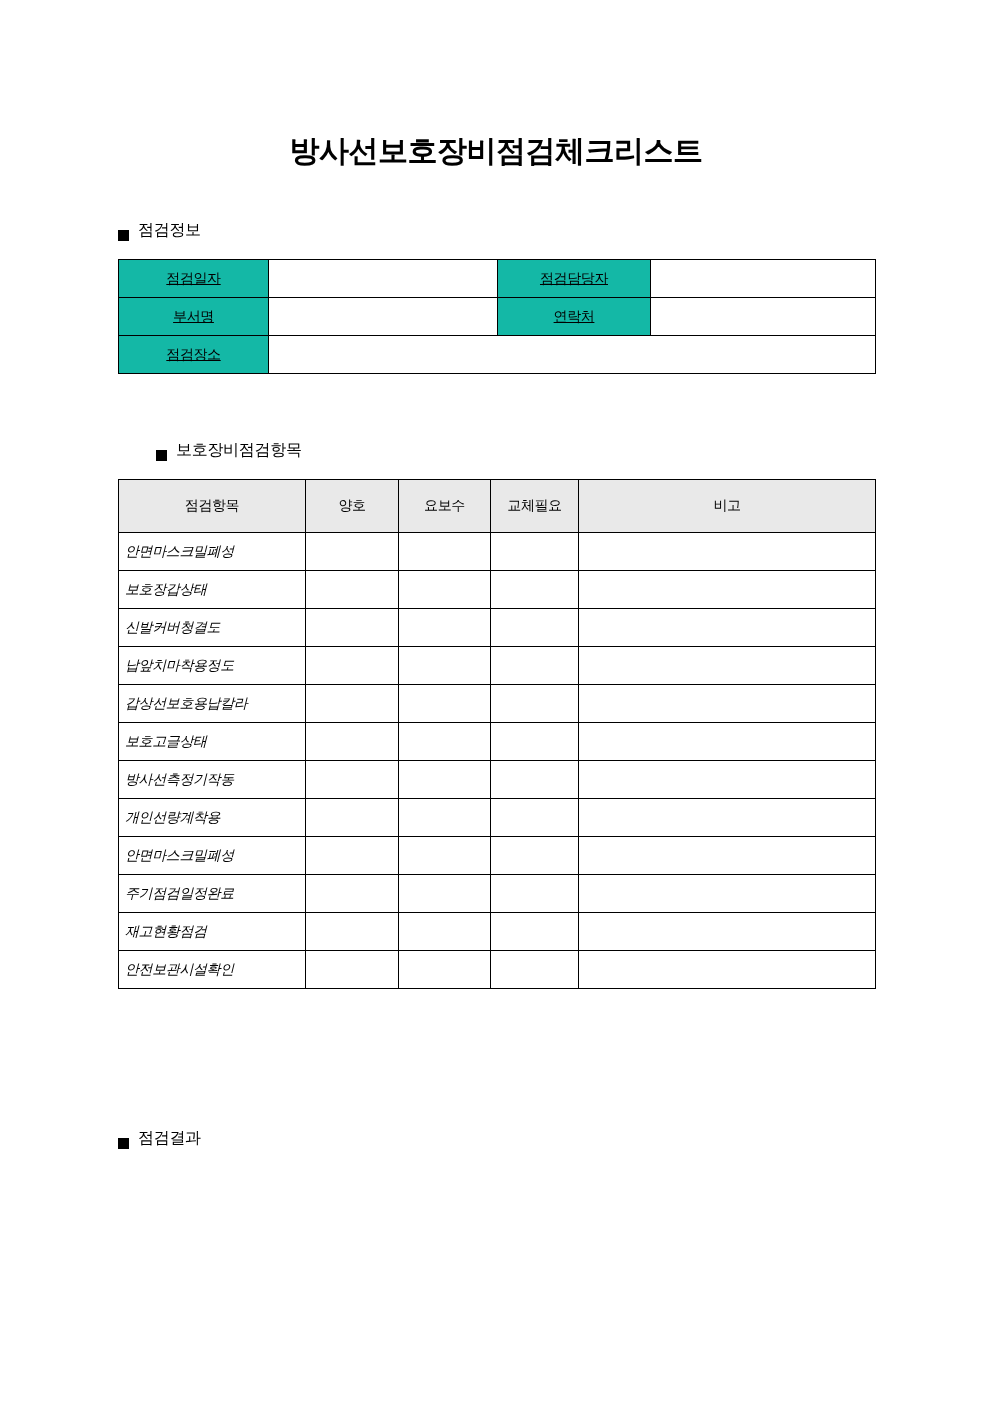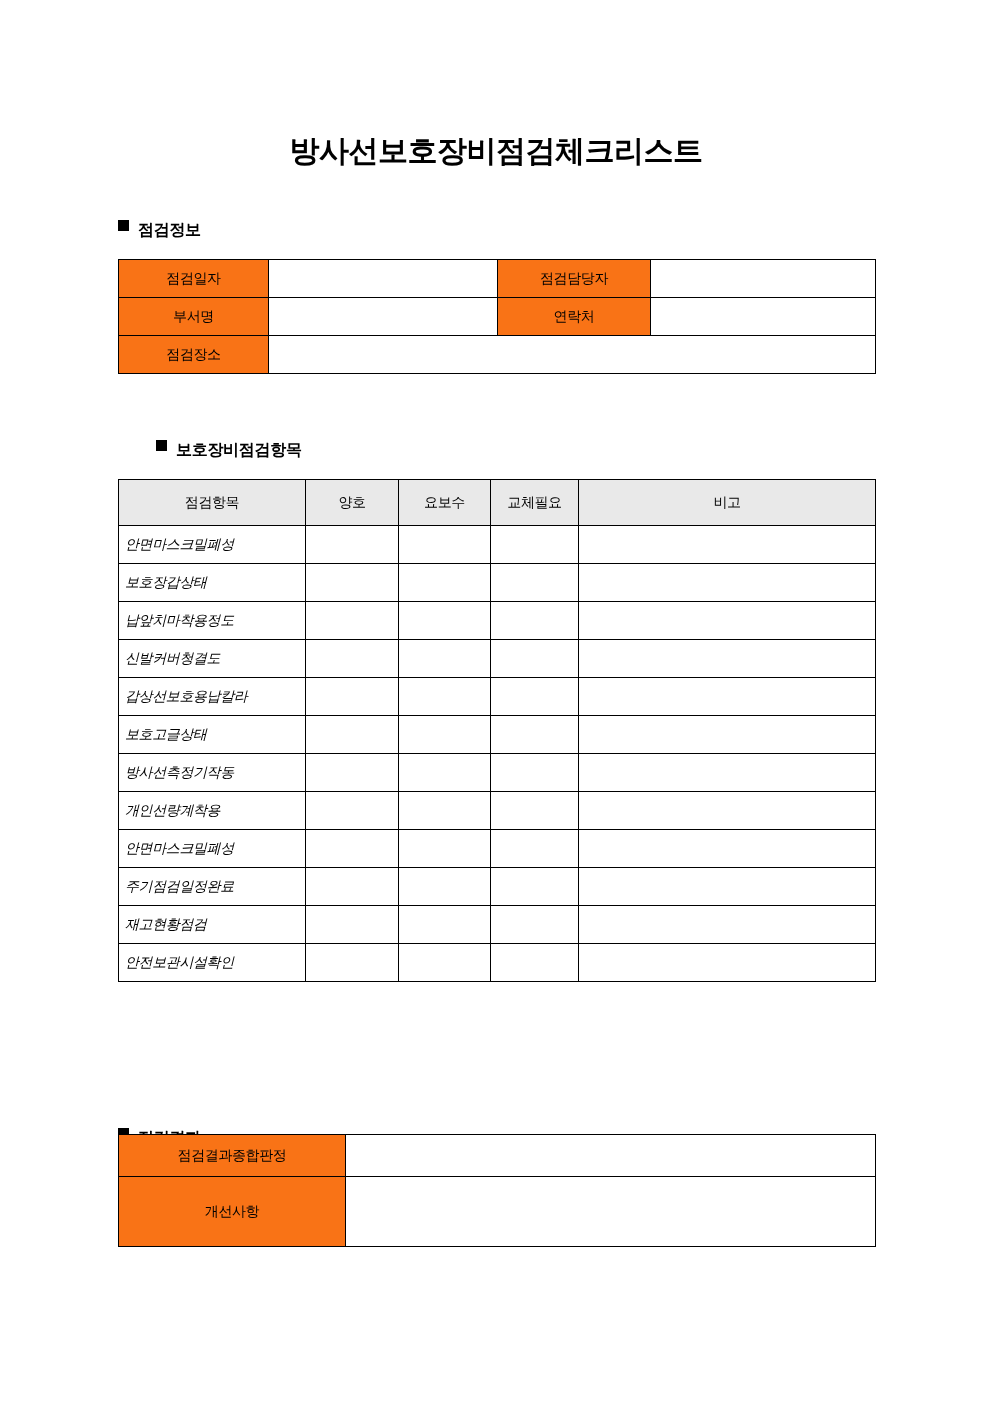"점검정보" .section-heading { align-items: flex-start -> flex-end; font-weight: bold -> normal }
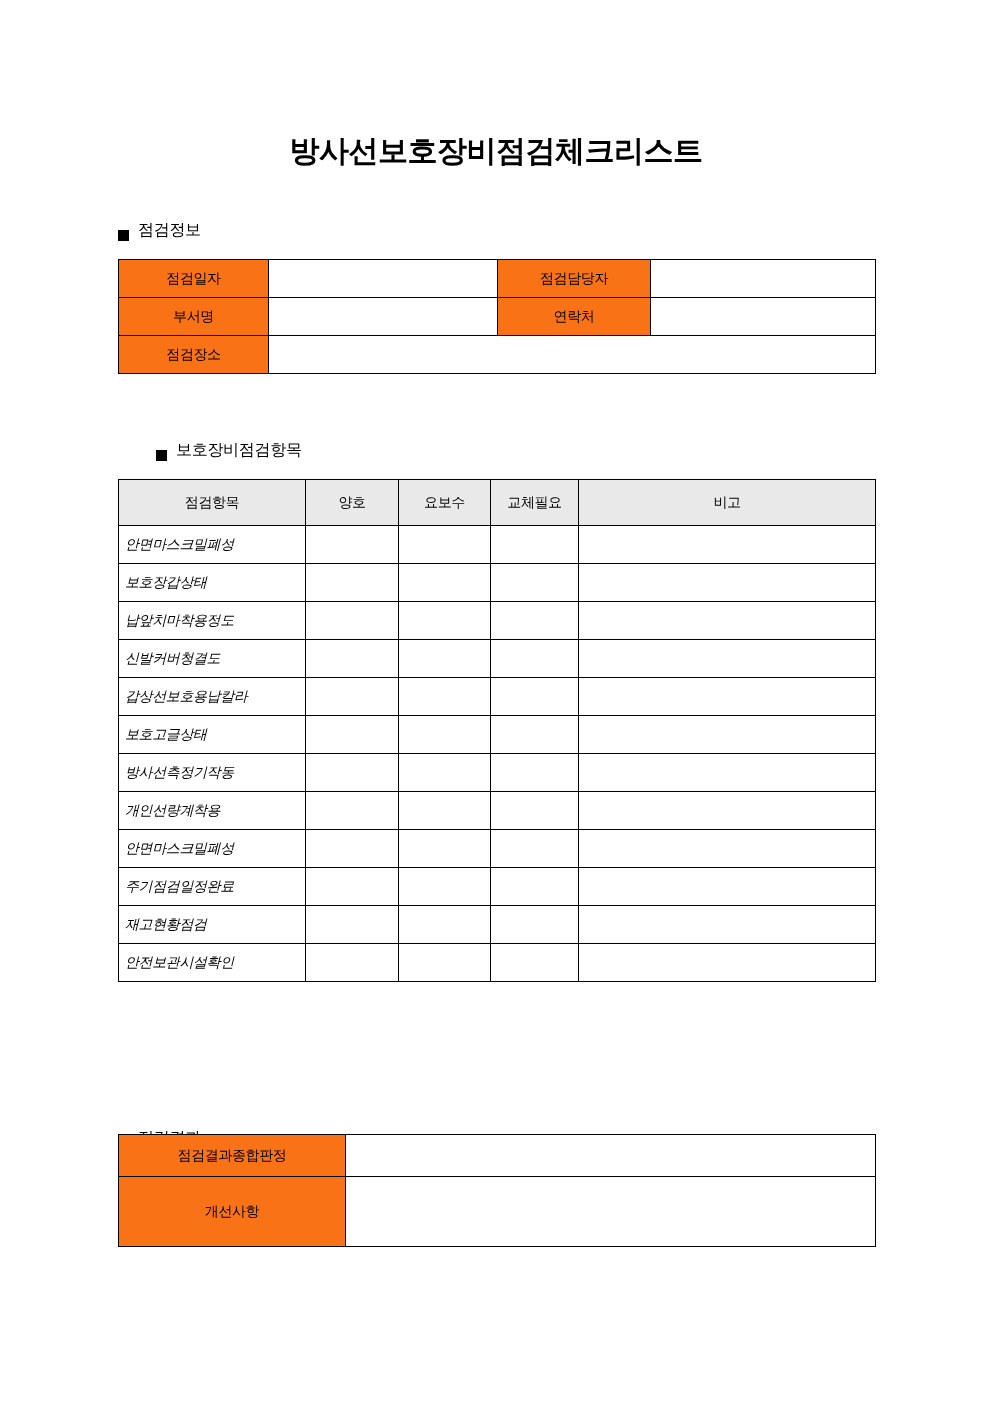"점검일자" .cell-label { background: #f97316 -> #14b8a6; text-decoration: none -> underline }
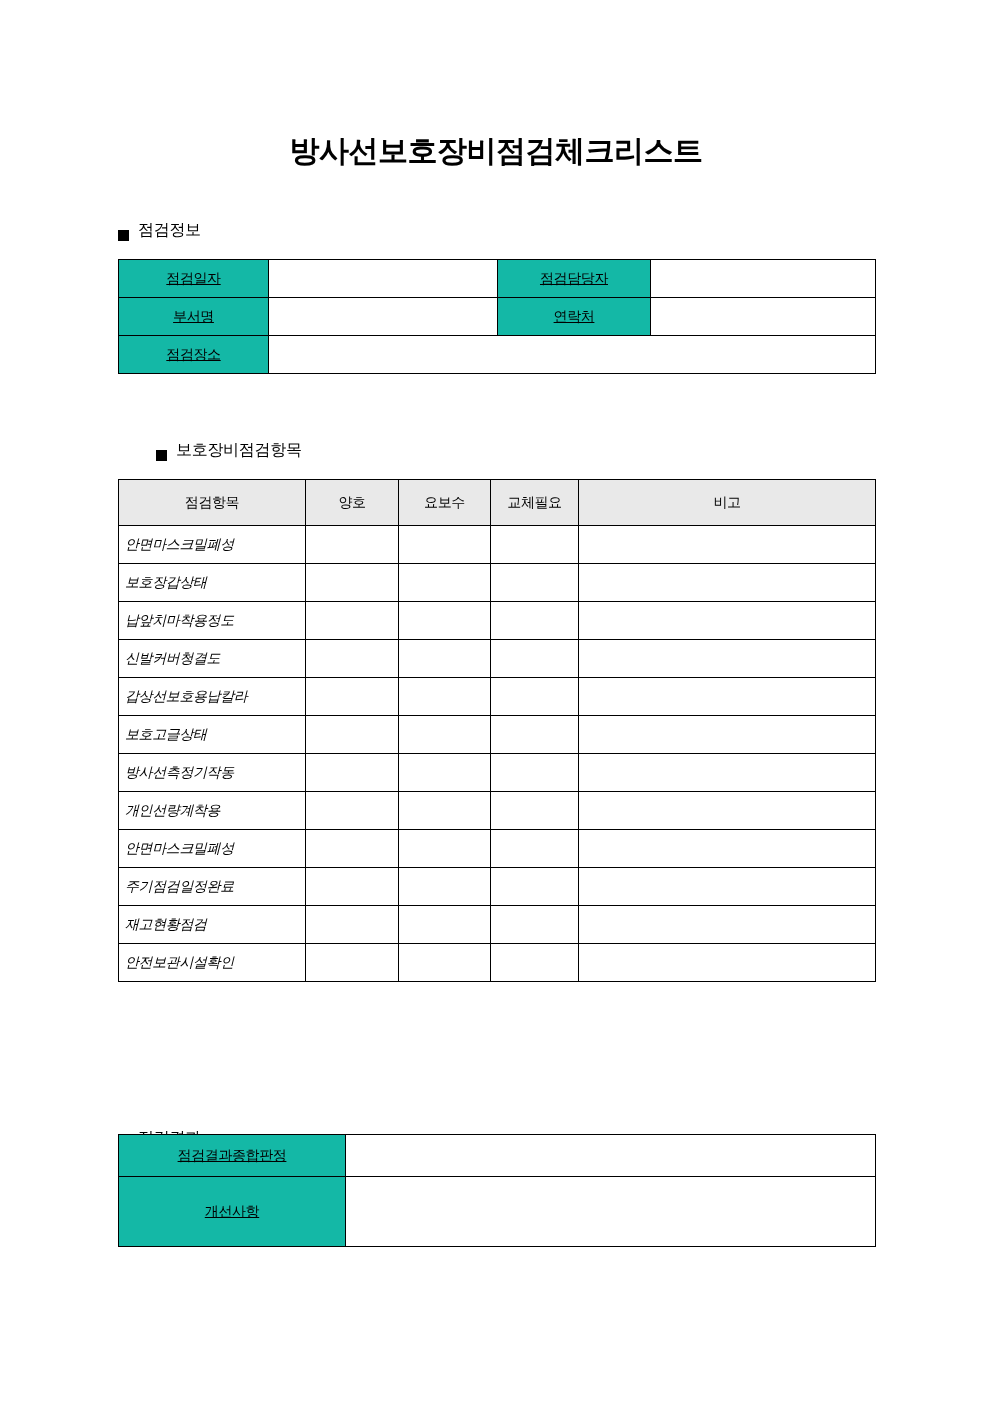"점검항목" #items-table thead tr { height: 46px -> 53px }
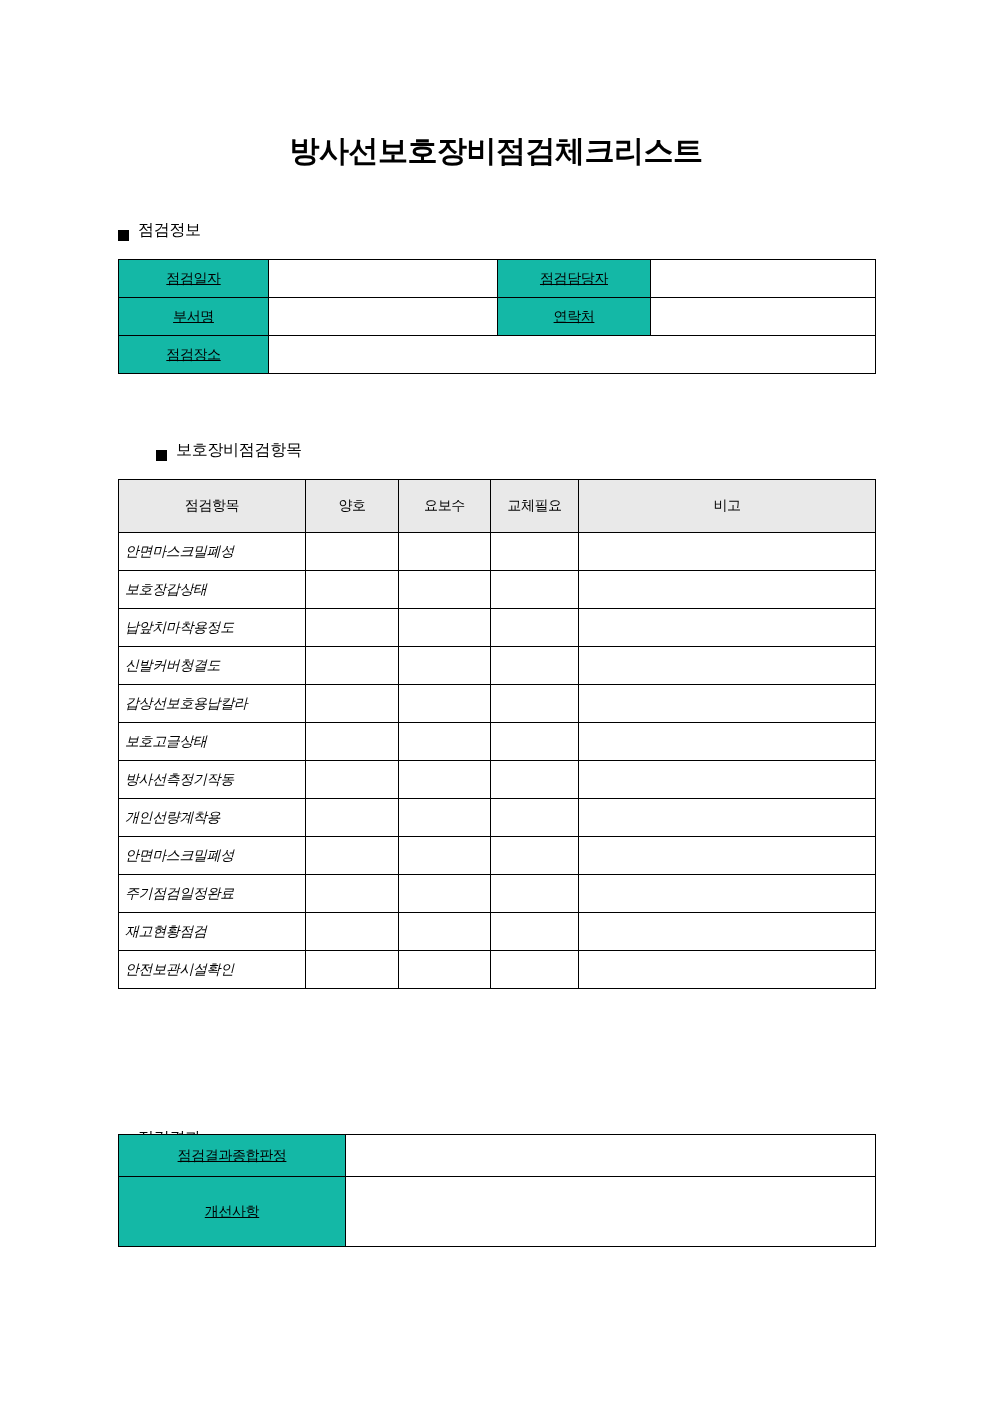"납앞치마착용정도" tr { order: before "신발커버청결도" -> after "신발커버청결도" }
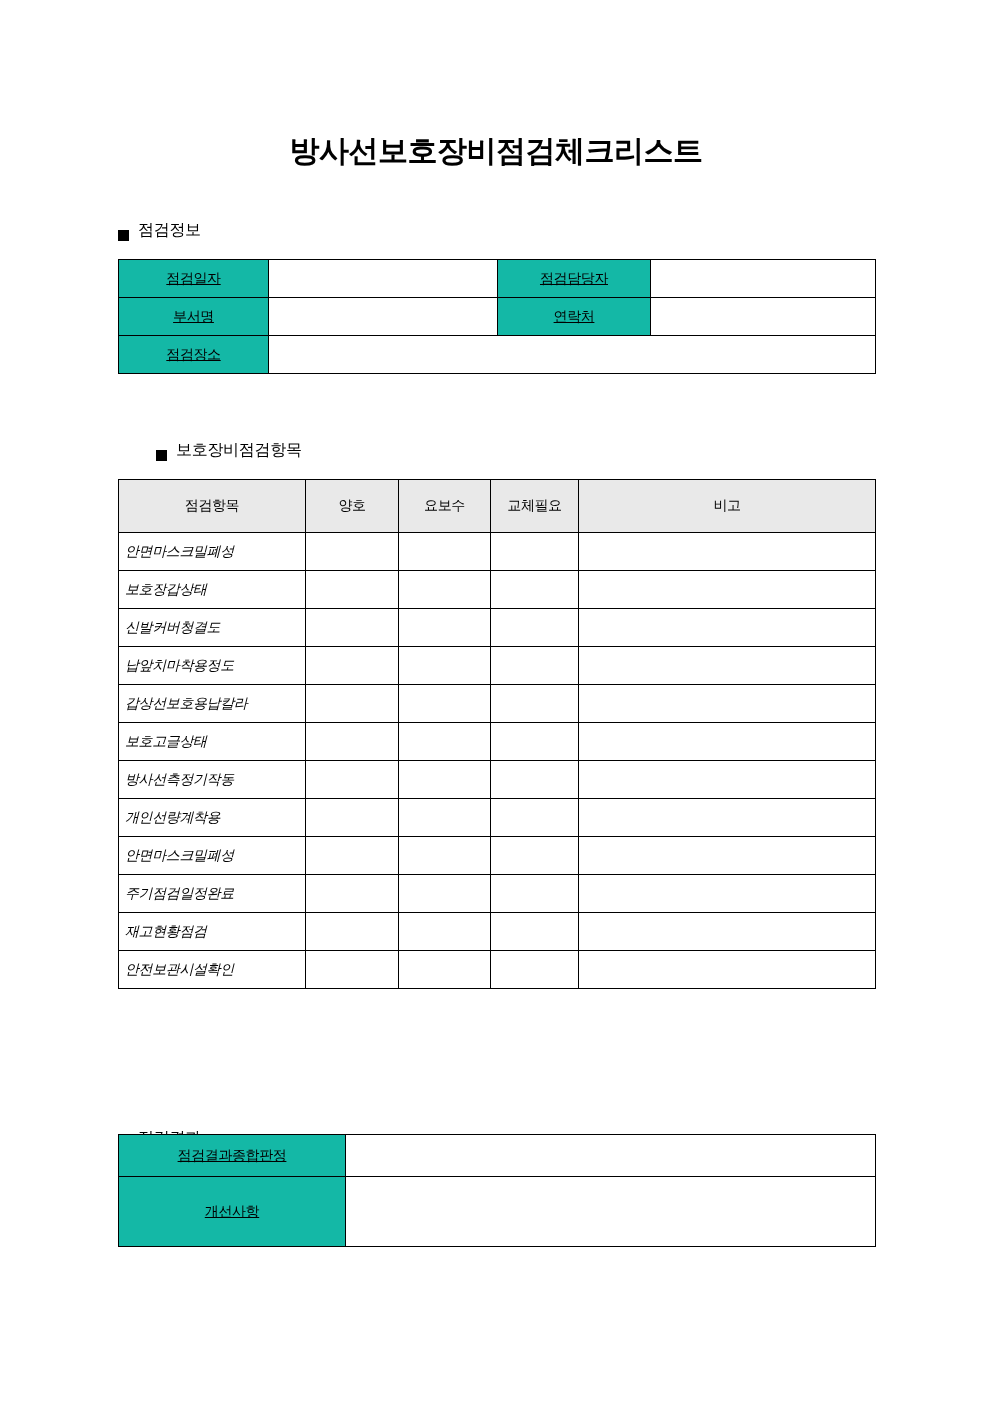"점검결과종합판정" table.doc-table { html: <table> <colgroup> <col> <col> </colgroup> <tbody> <tr> <td>점검결과종합판정</td> <td></td> </tr> <tr> <td>개선사항</td> <td></td> </tr> </tbody> </table> -> none }
